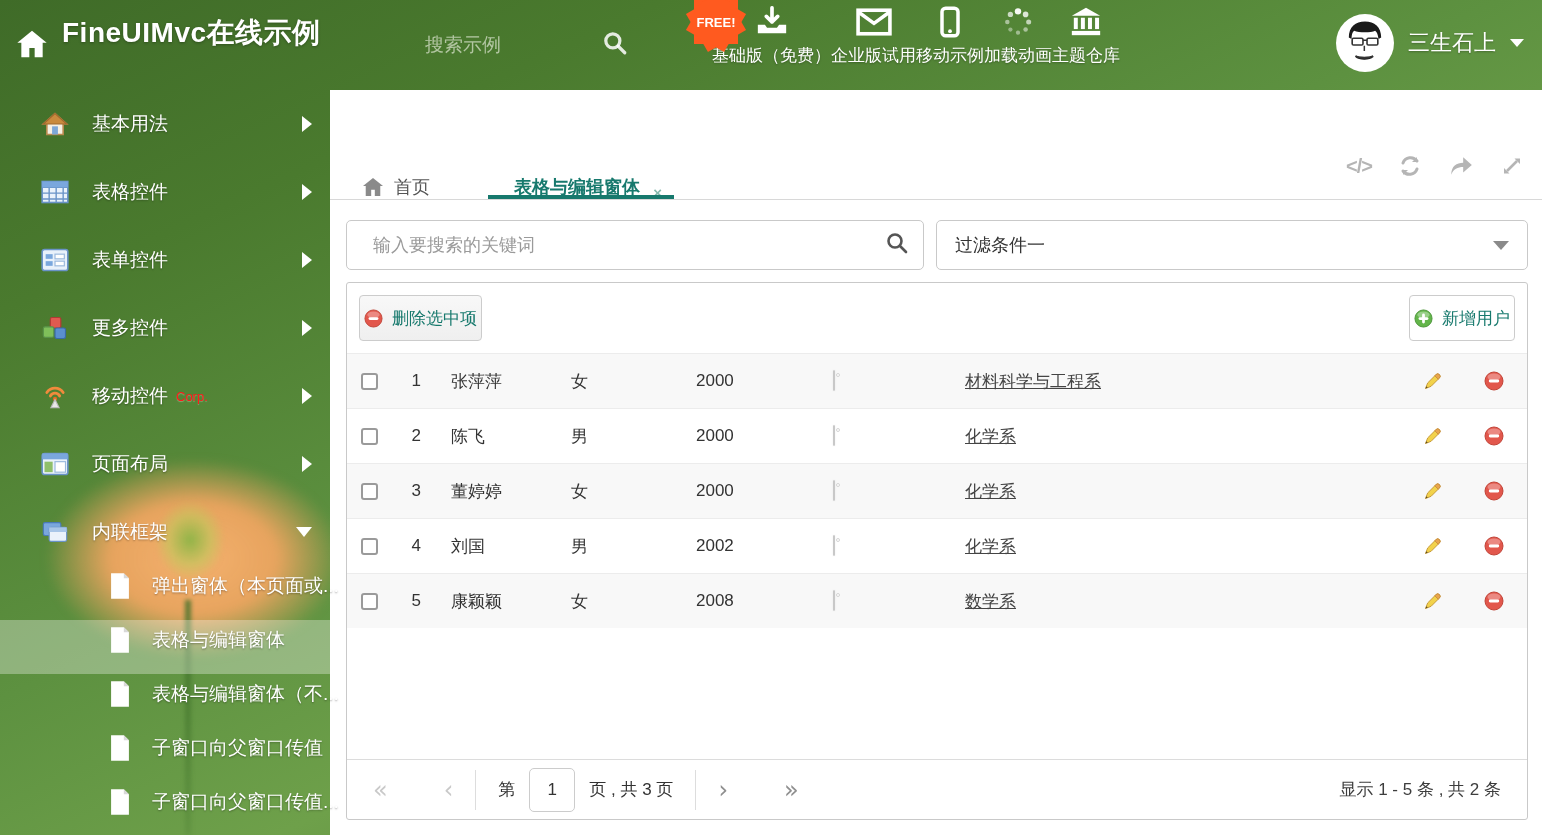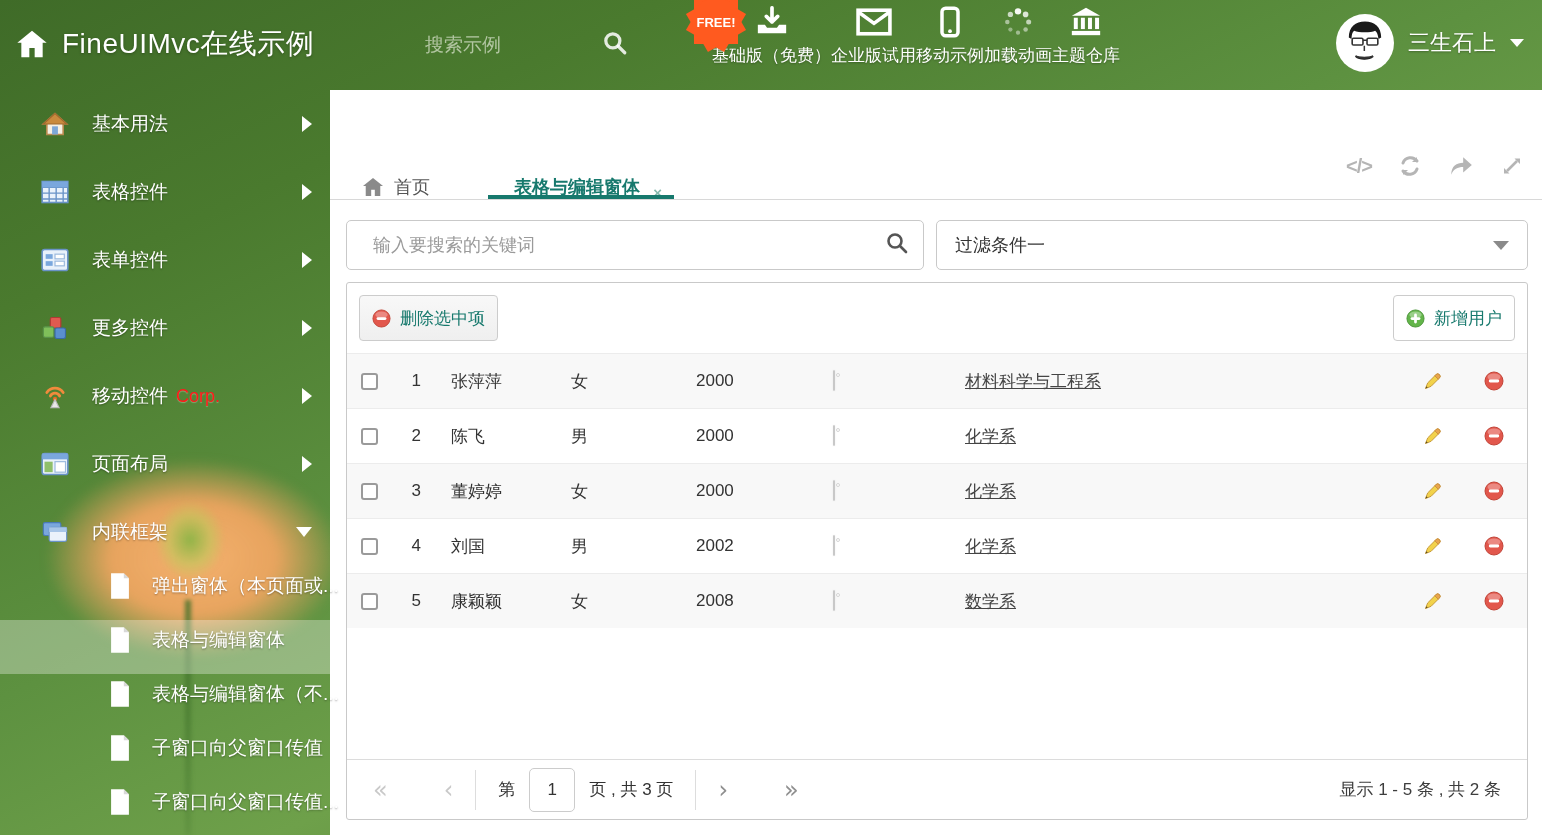"FineUIMvc在线示例" .app-title { font-weight: normal -> bold; top: 25px -> 14px }
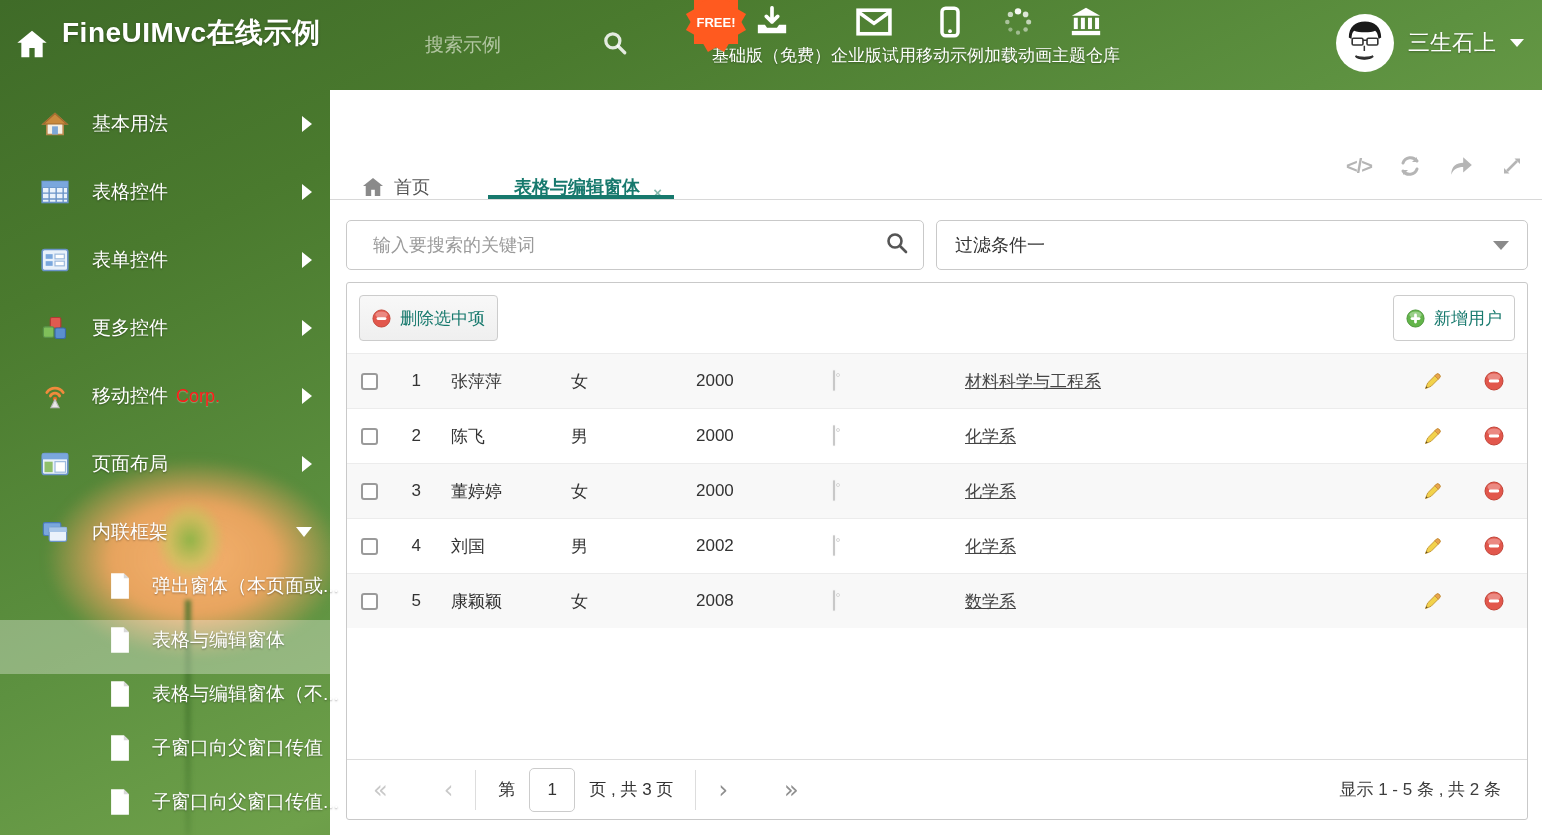"删除选中项" .btn { padding: 0 12px -> 0 4px }
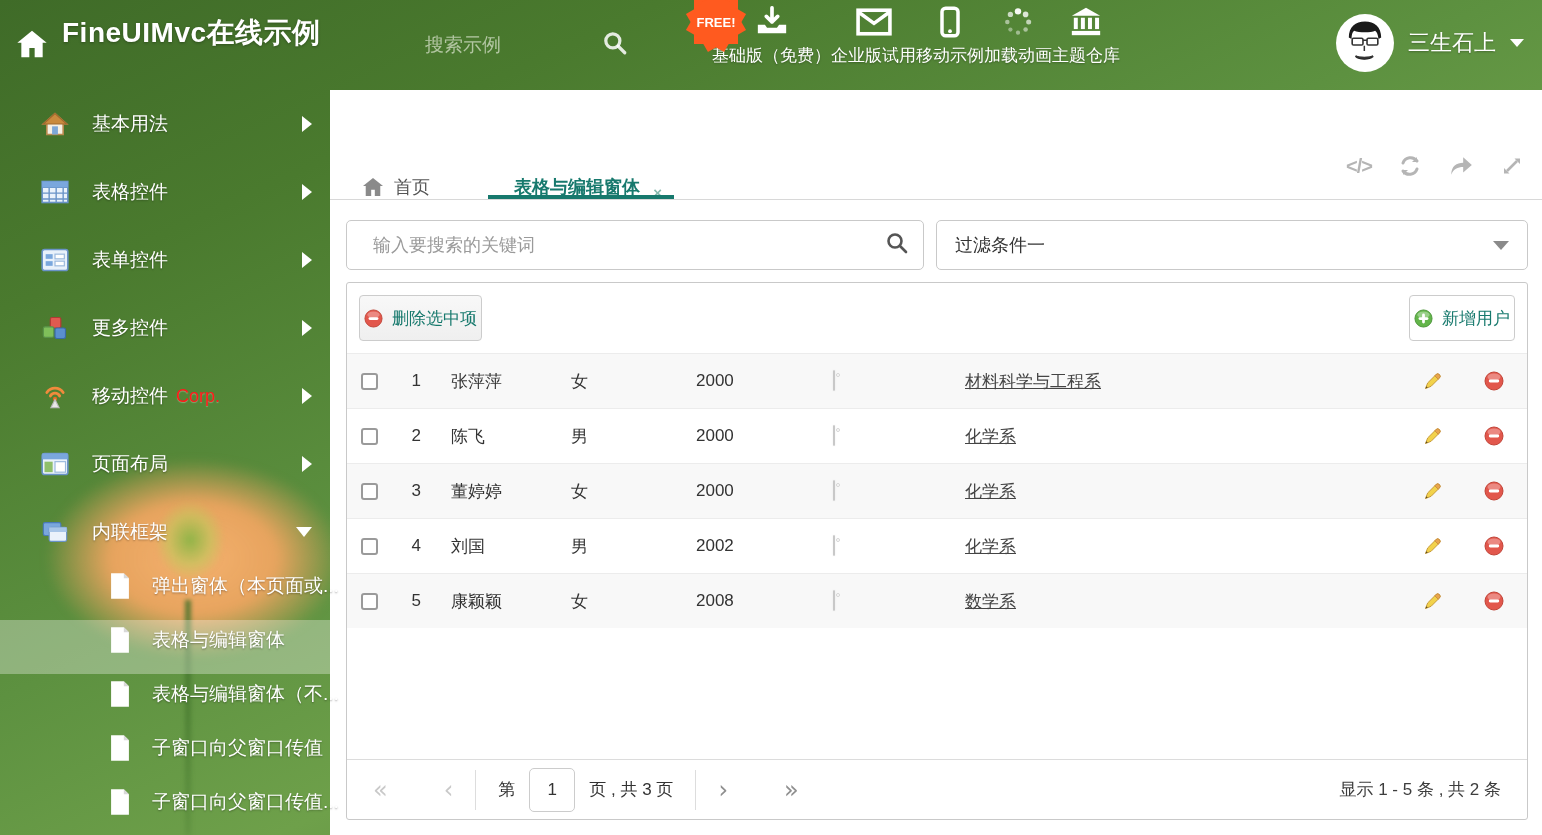"Corp." .corp { font-size: 18px -> 13px }
